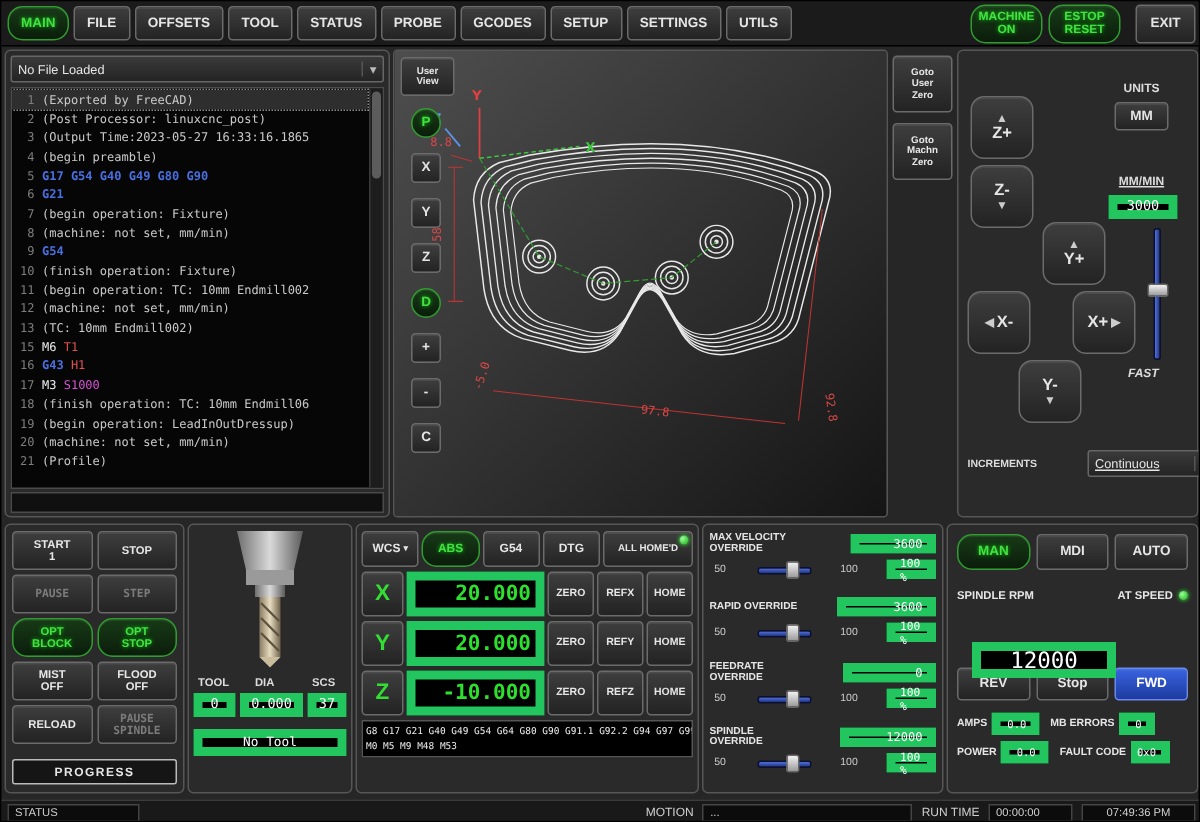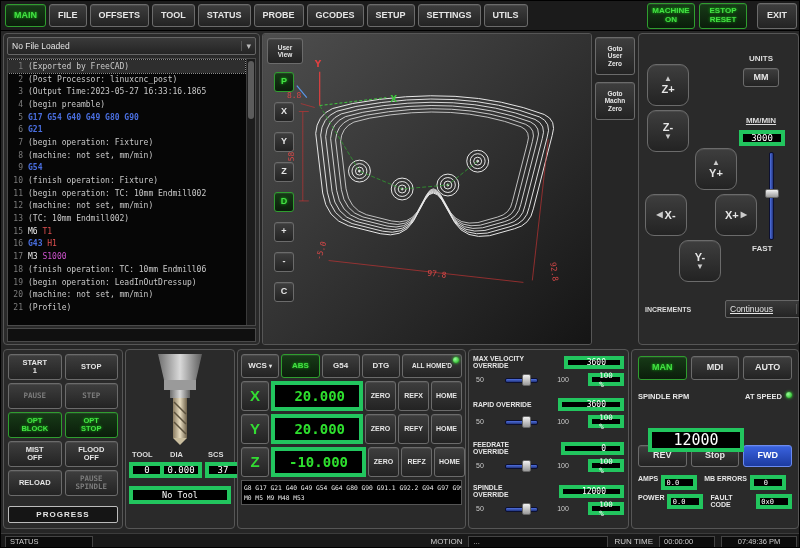"MAIN" .btn.green { border-radius: none -> 10px }
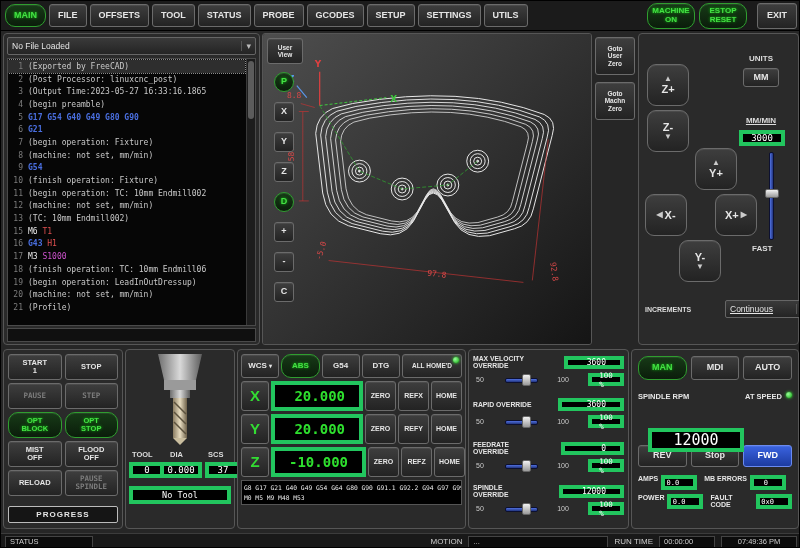"3000" .display { border: 4px solid #22c55e -> 6px solid #22c55e; padding: 0 14px -> 0 3px }
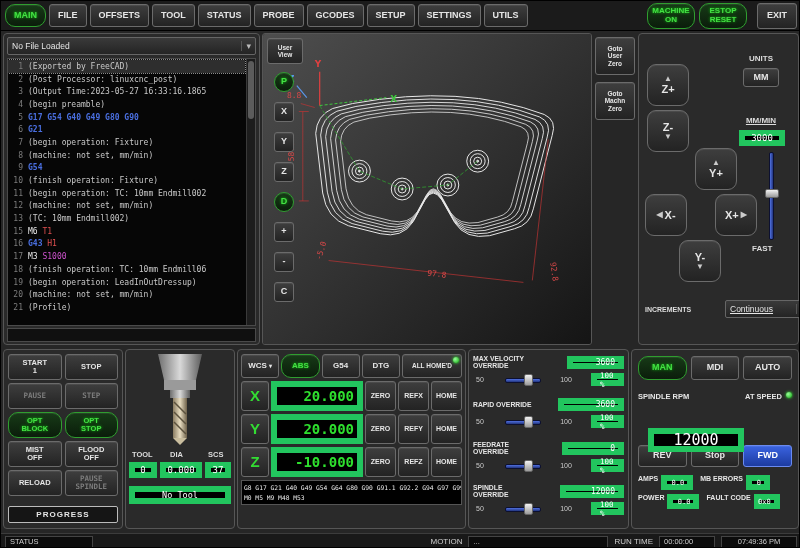"FAST" div.abs { font-style: none -> italic }
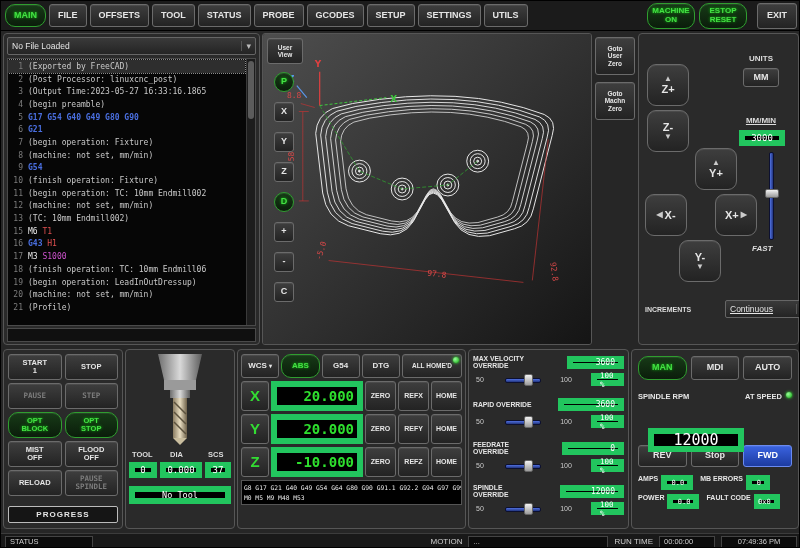"MAN" .sp-row { align-items: flex-start -> center }
